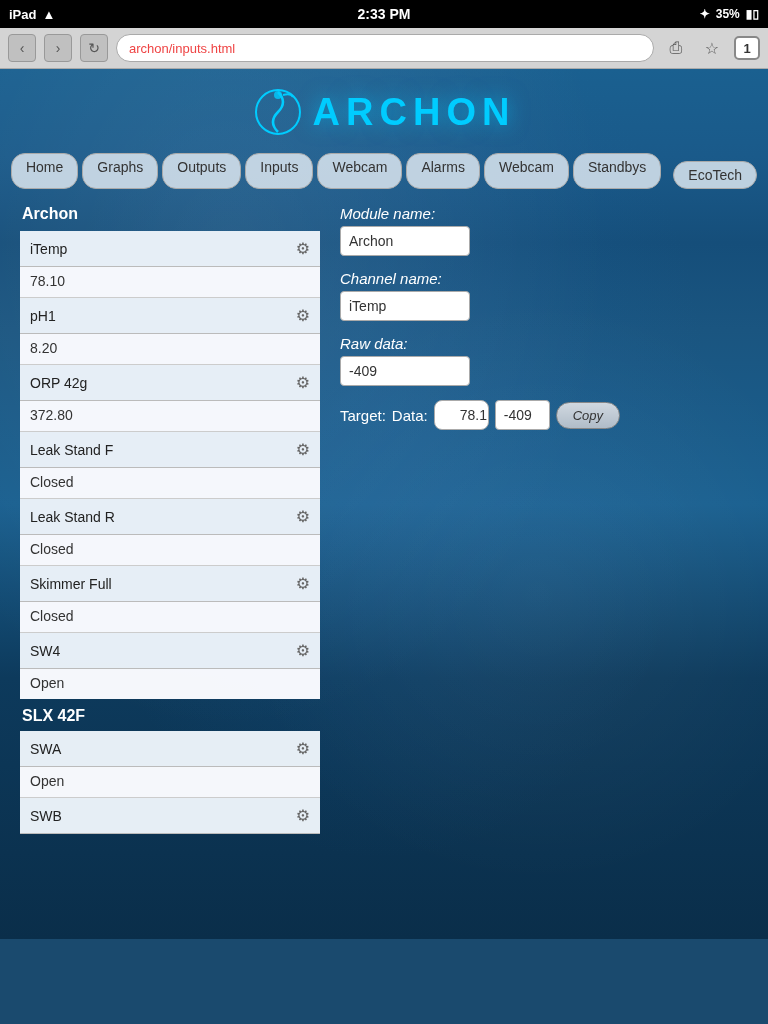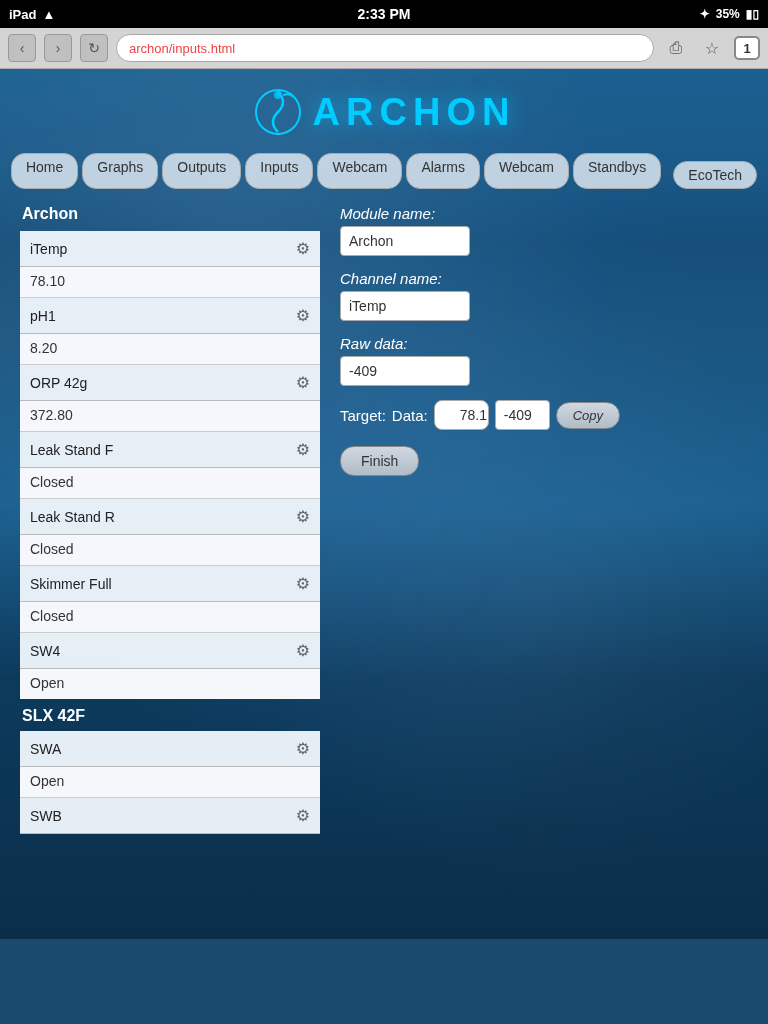"Finish" div { html: <div> <button>Finish</button> </div> -> none }
